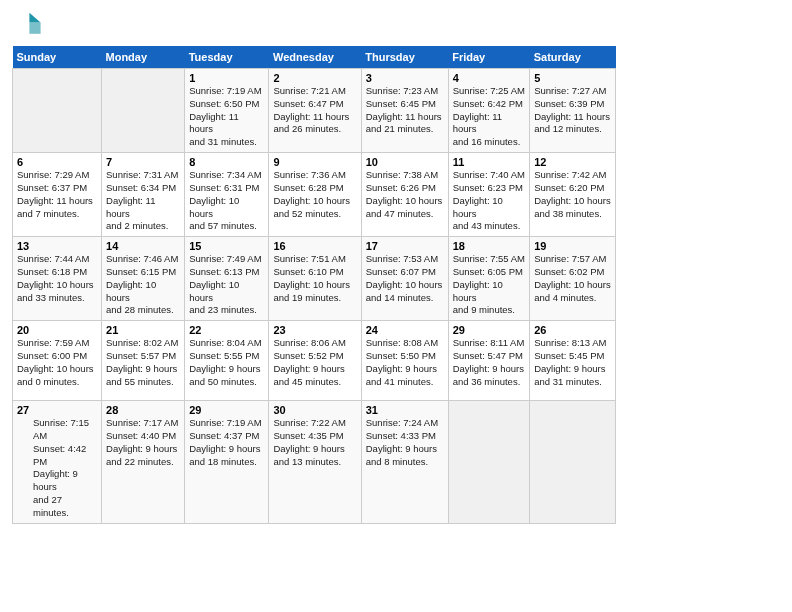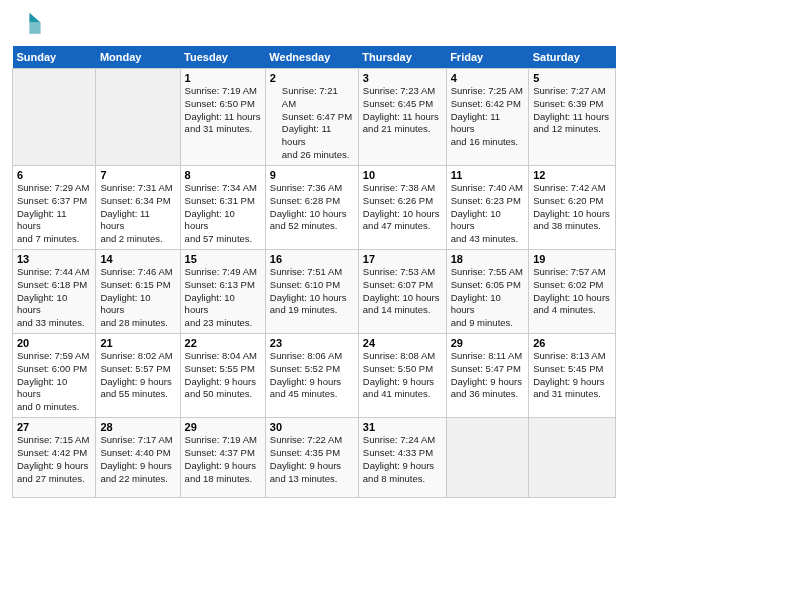"Sunrise: 7:21 AM" div.day-detail { margin-left: 12px -> none }
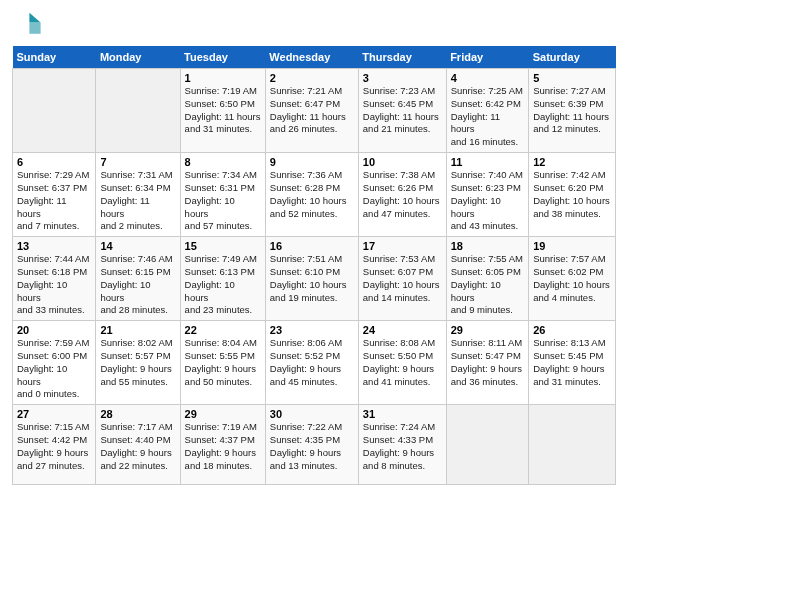"Sunrise: 7:15 AM" div.day-detail { margin-left: none -> 16px }
